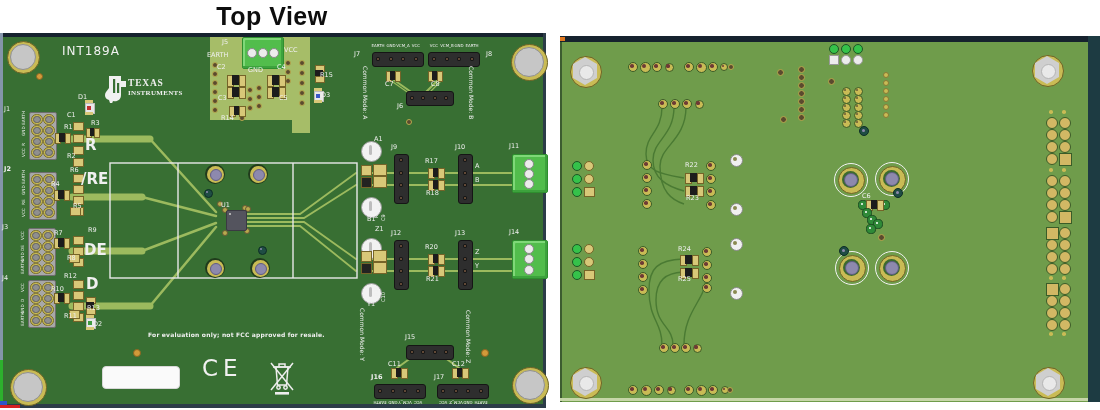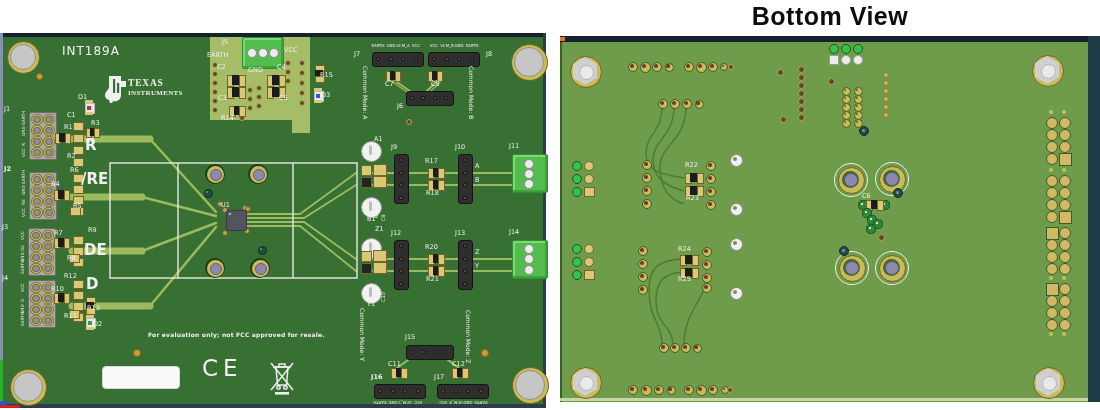"Top View" div.title { html: none -> <div>Top View</div> }
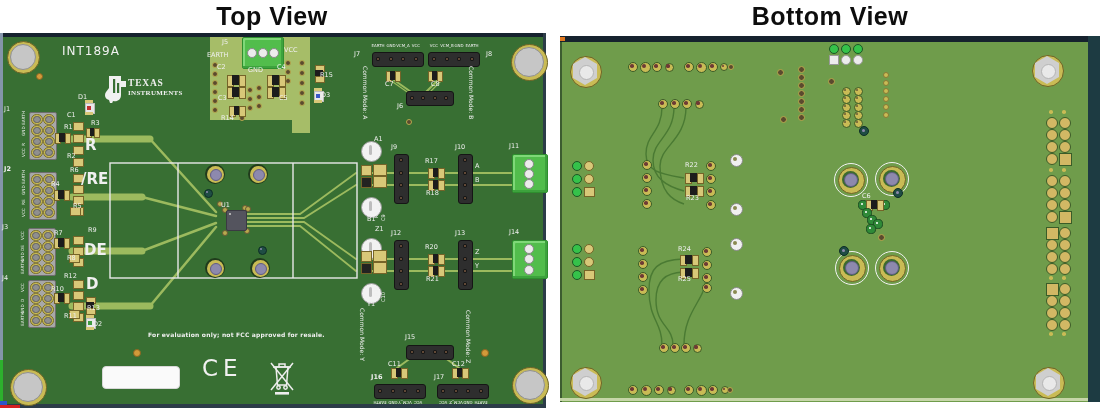"Bottom View" div.title { html: <div>Bottom View</div> -> none }
